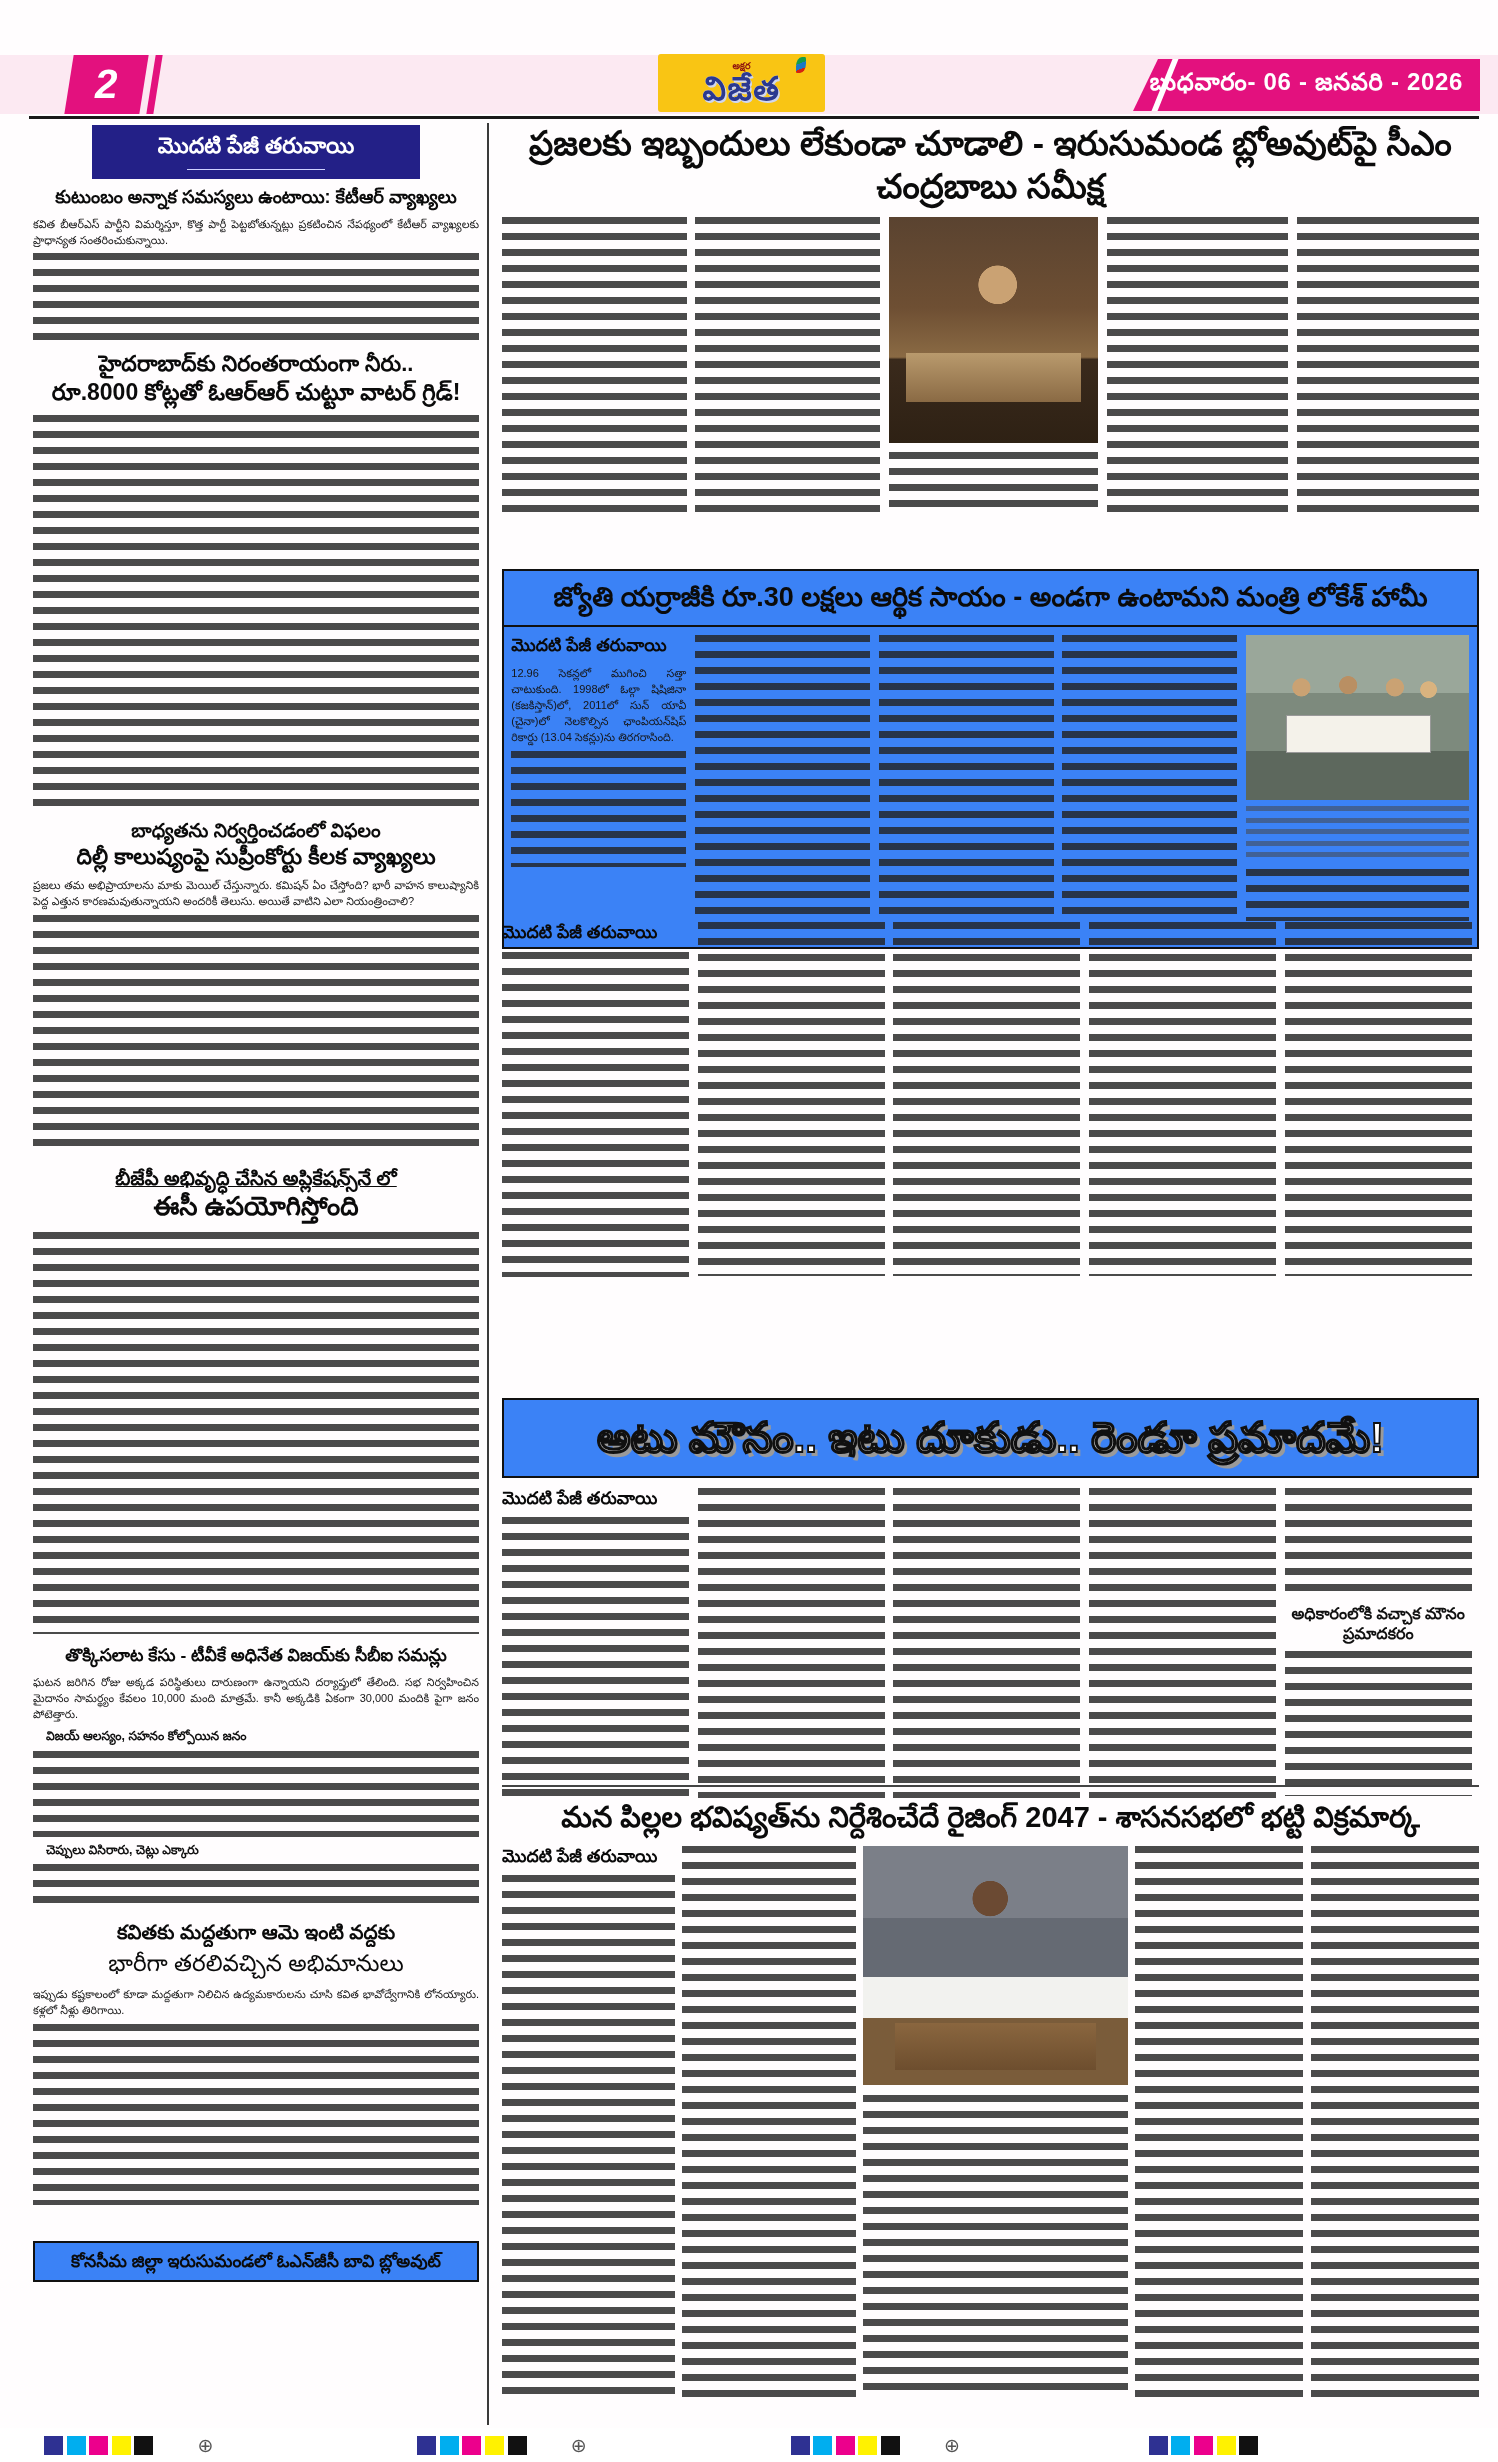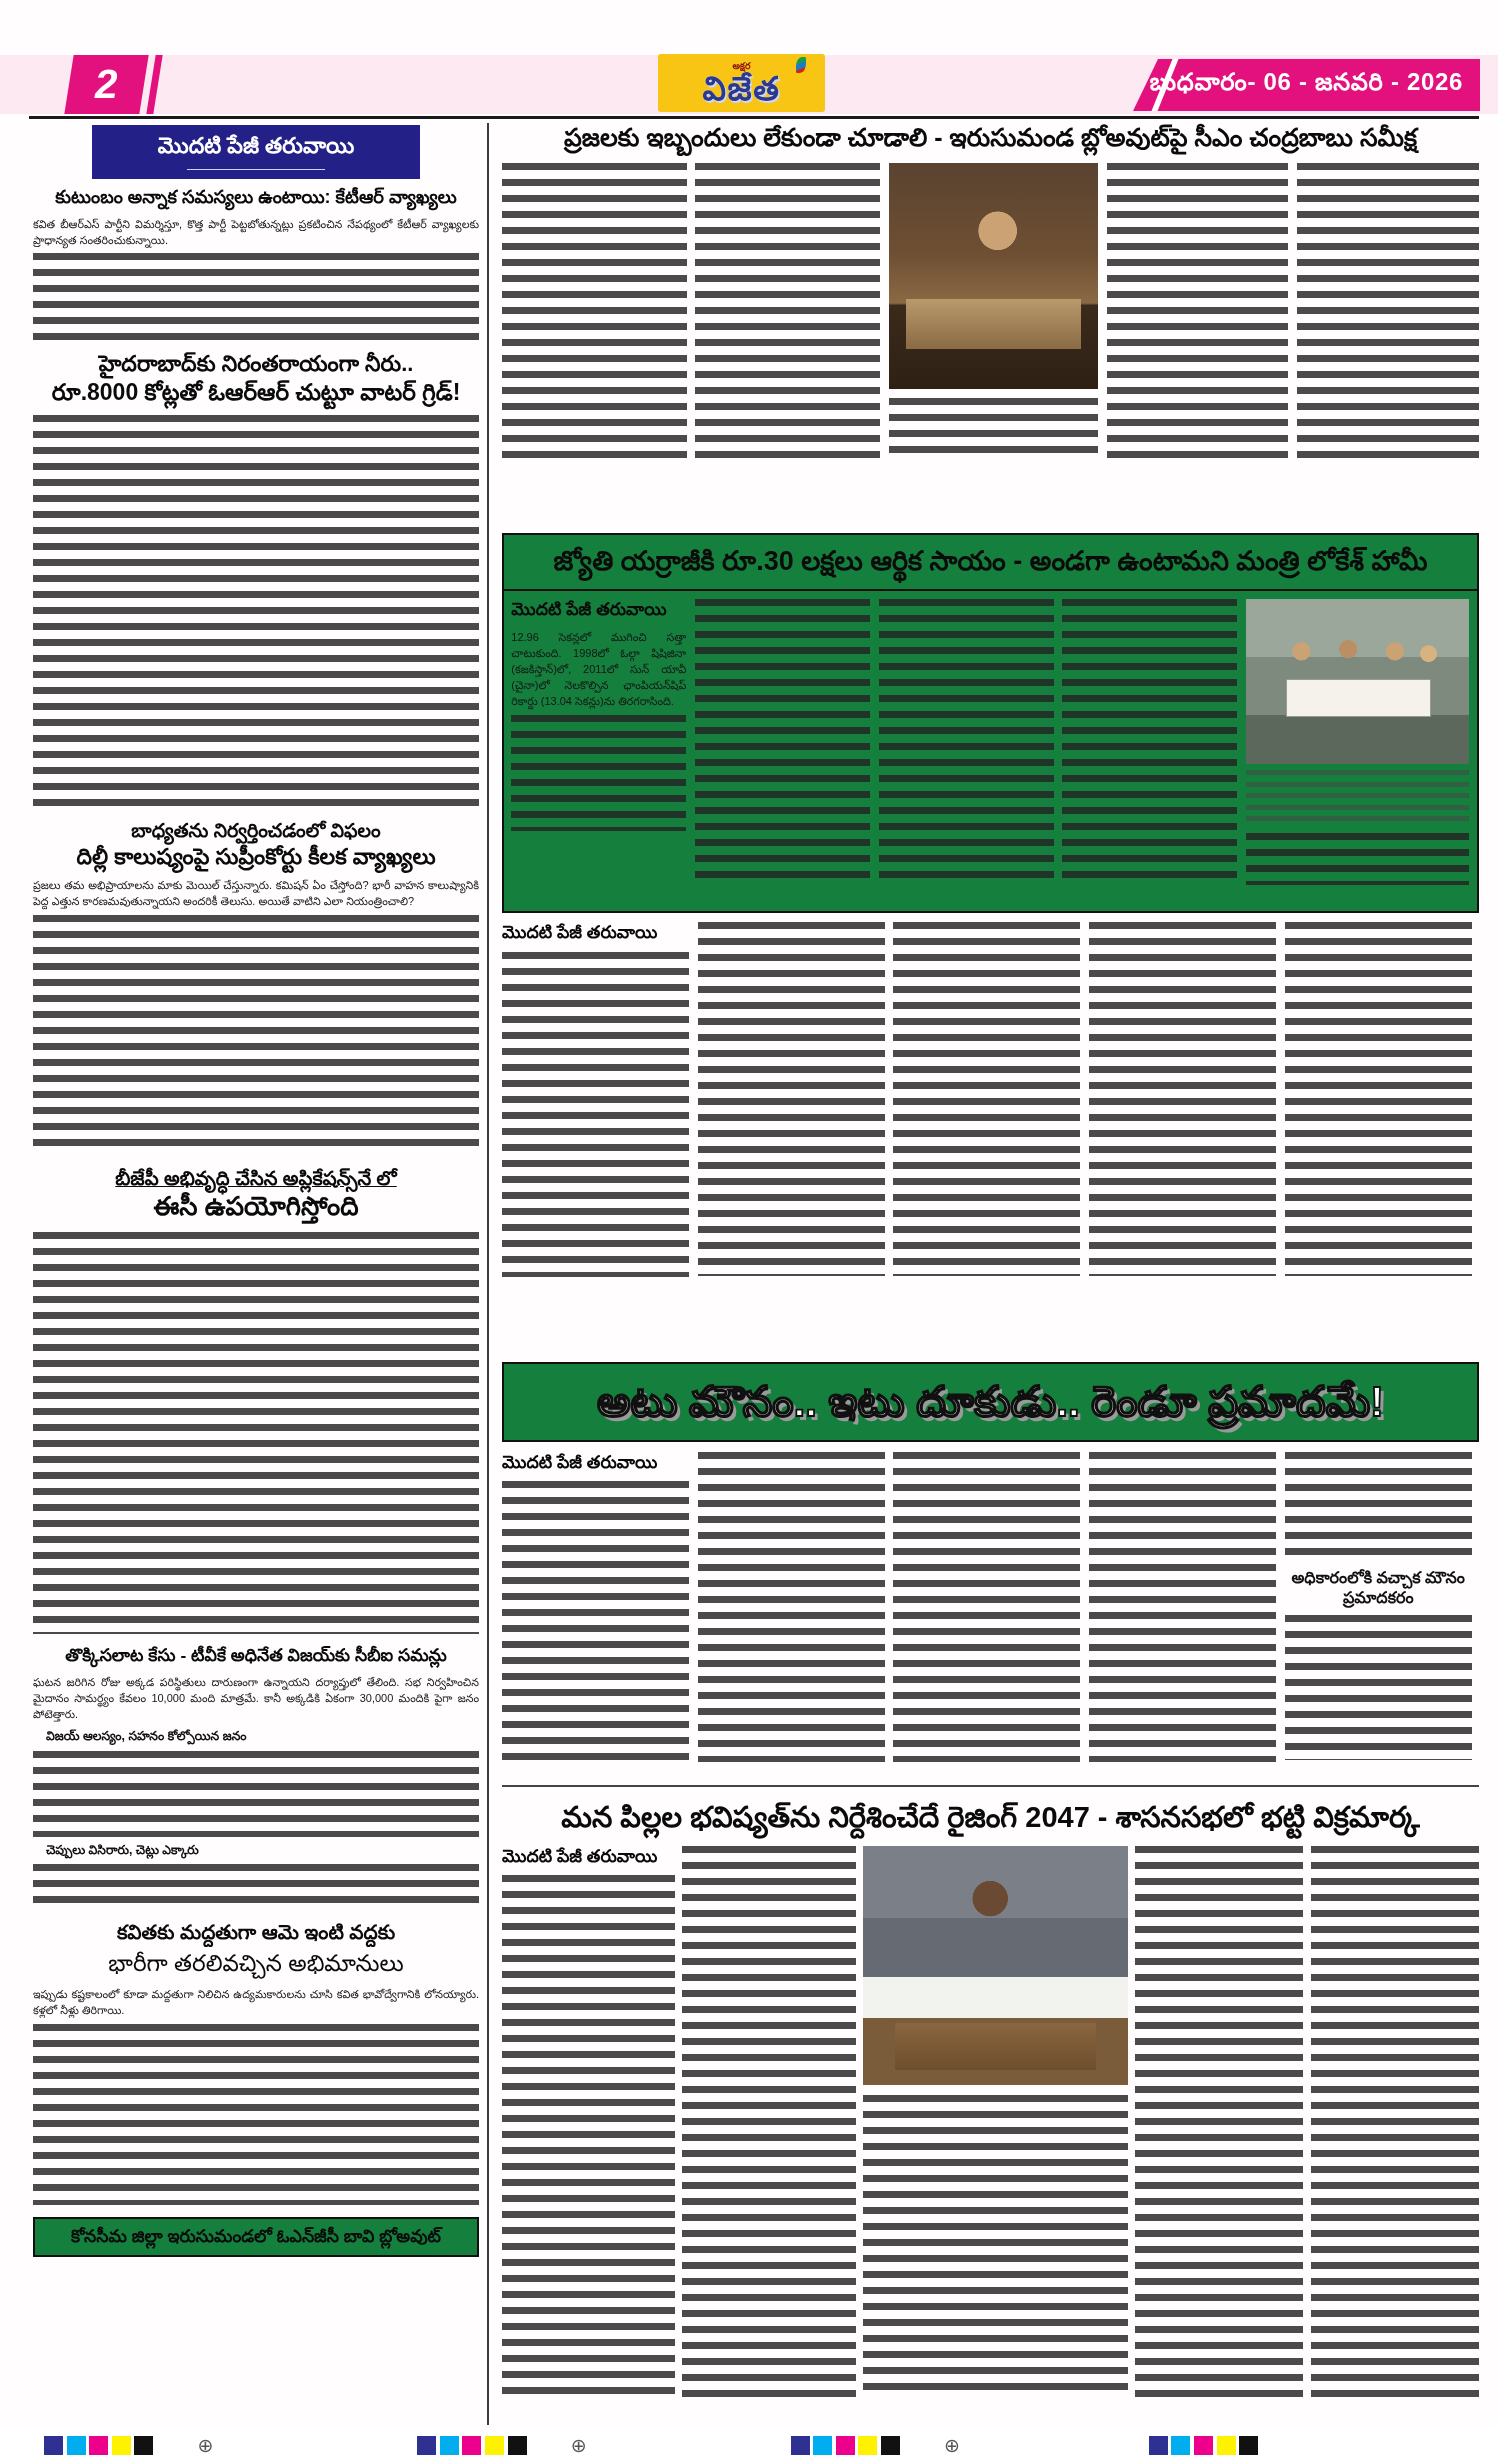"ప్రజలకు ఇబ్బందులు లేకుండా చూడాలి -" div.hl { font-size: 25px -> 34px }
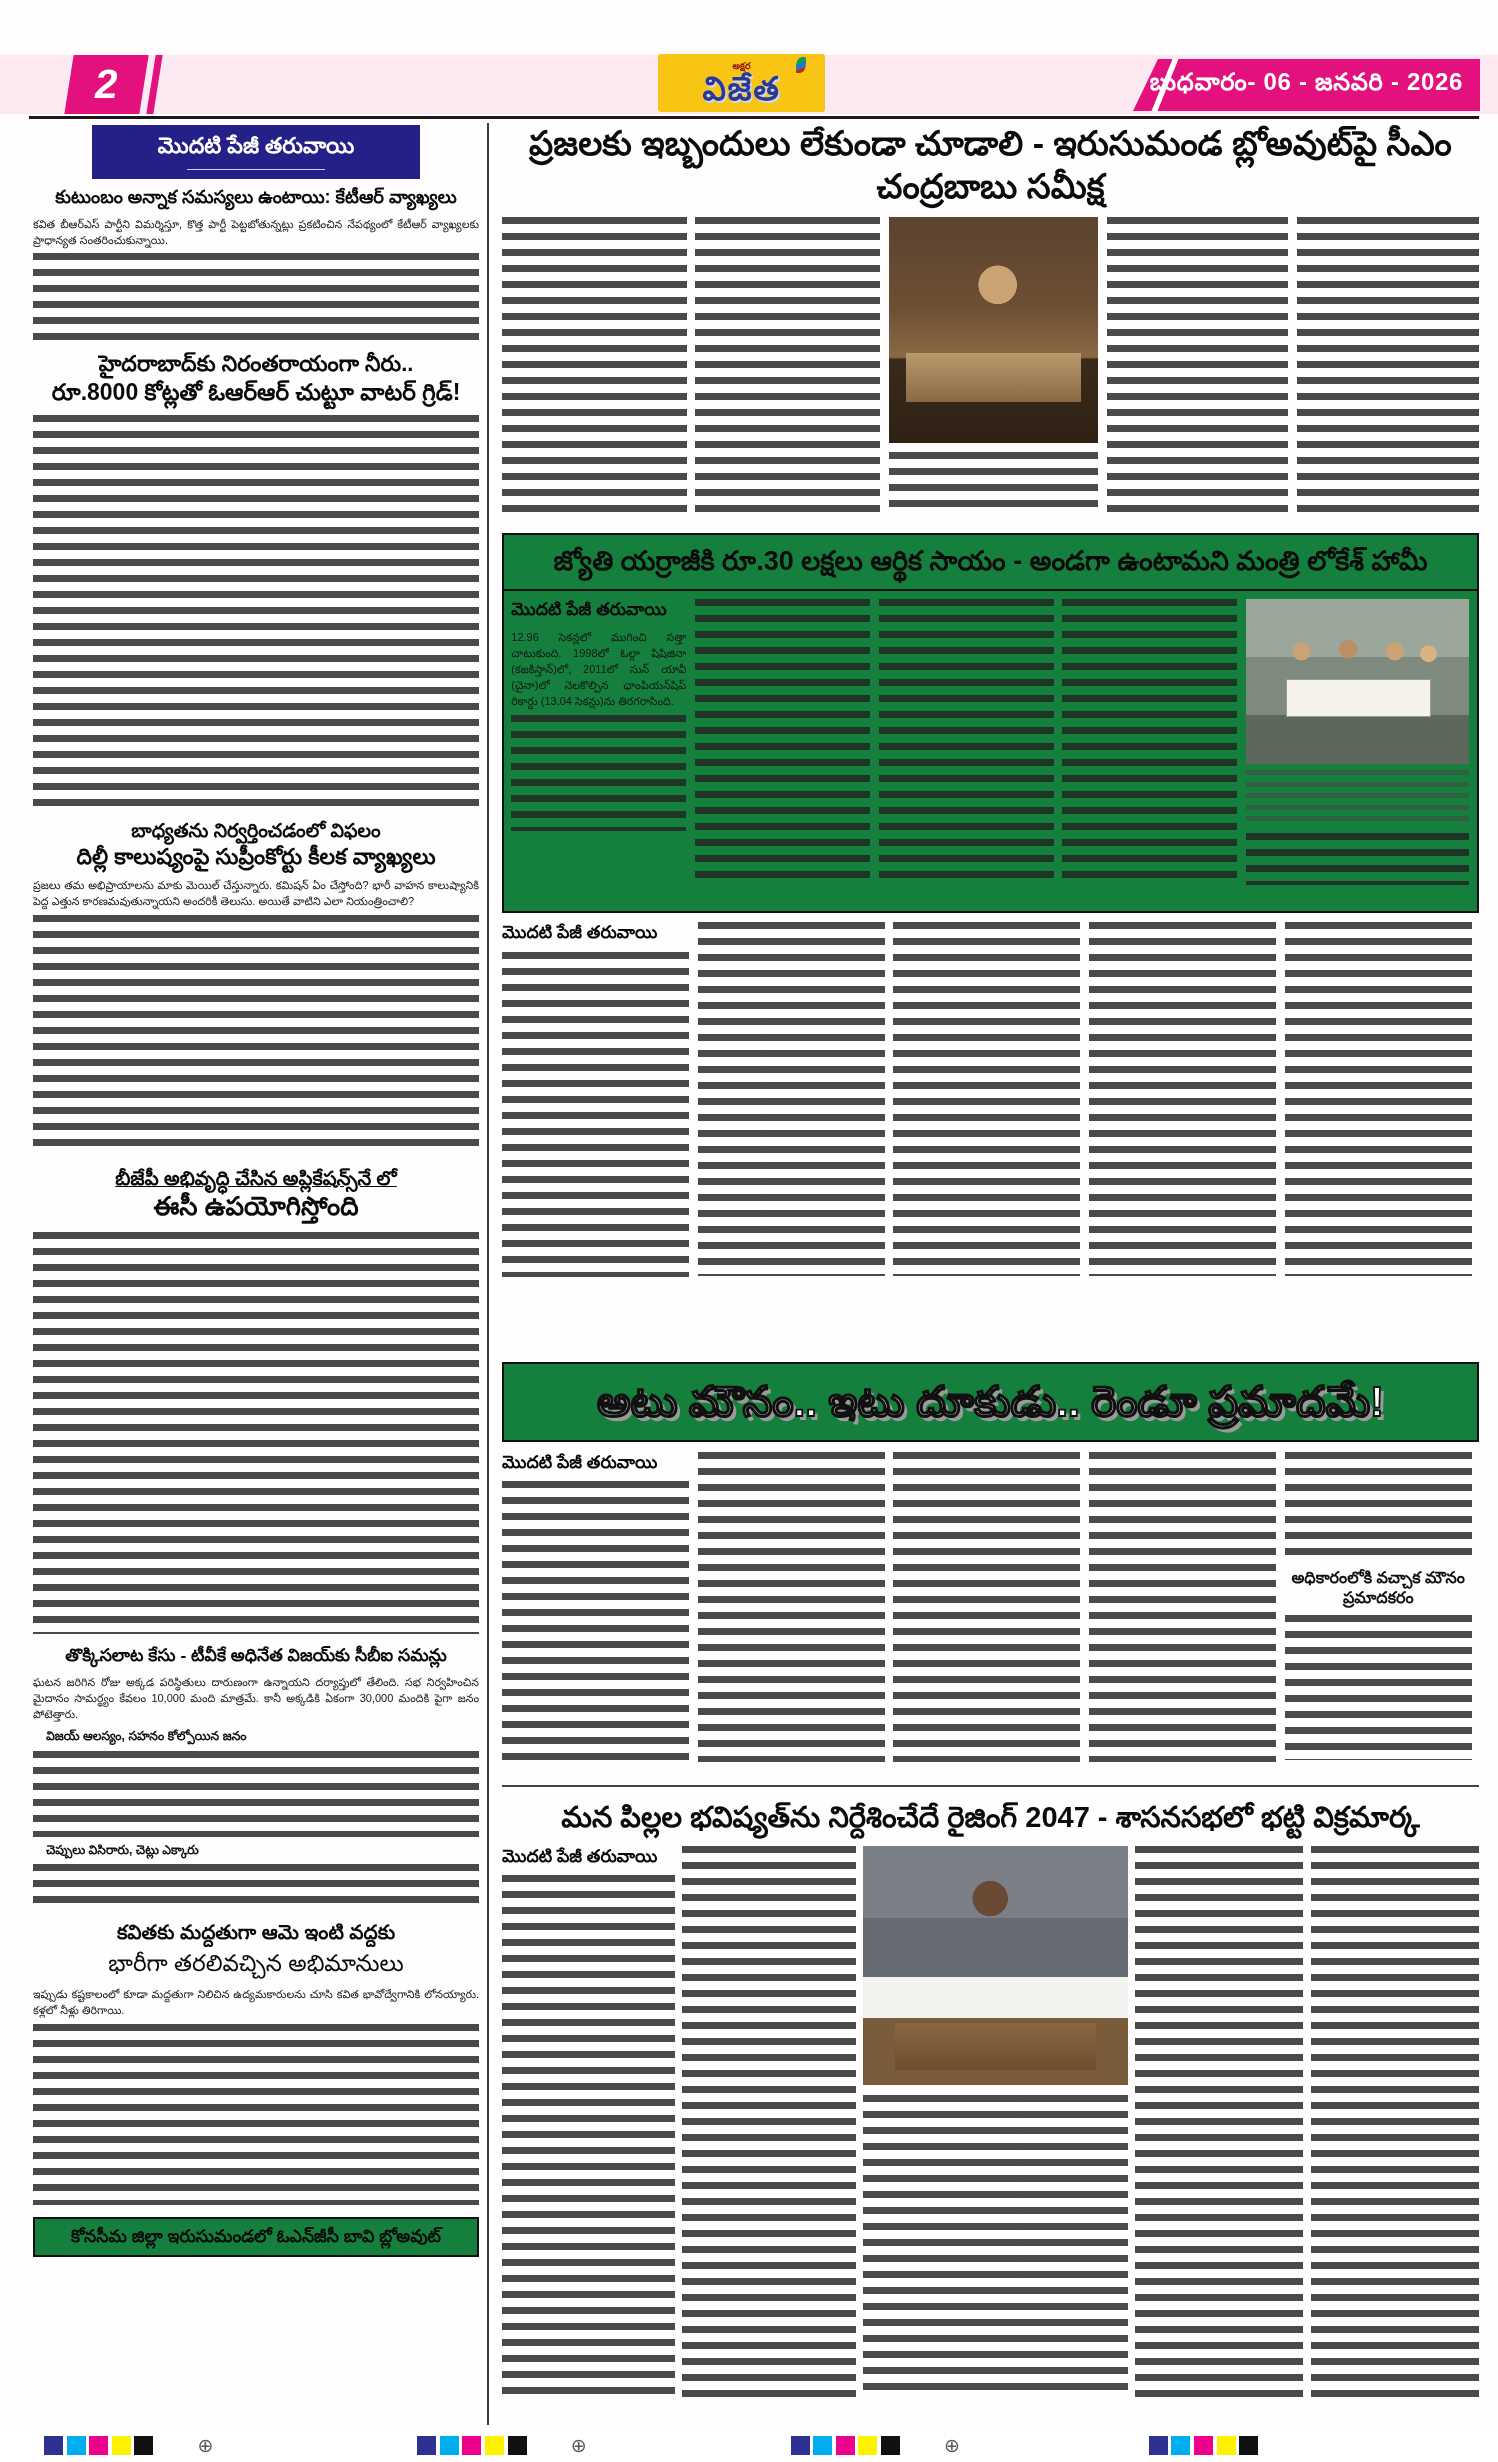"జ్యోతి యర్రాజీకి రూ.30 లక్షలు ఆర్థిక" .boxed { background: #15803d -> #3b82f6; margin-top: none -> 36px }
